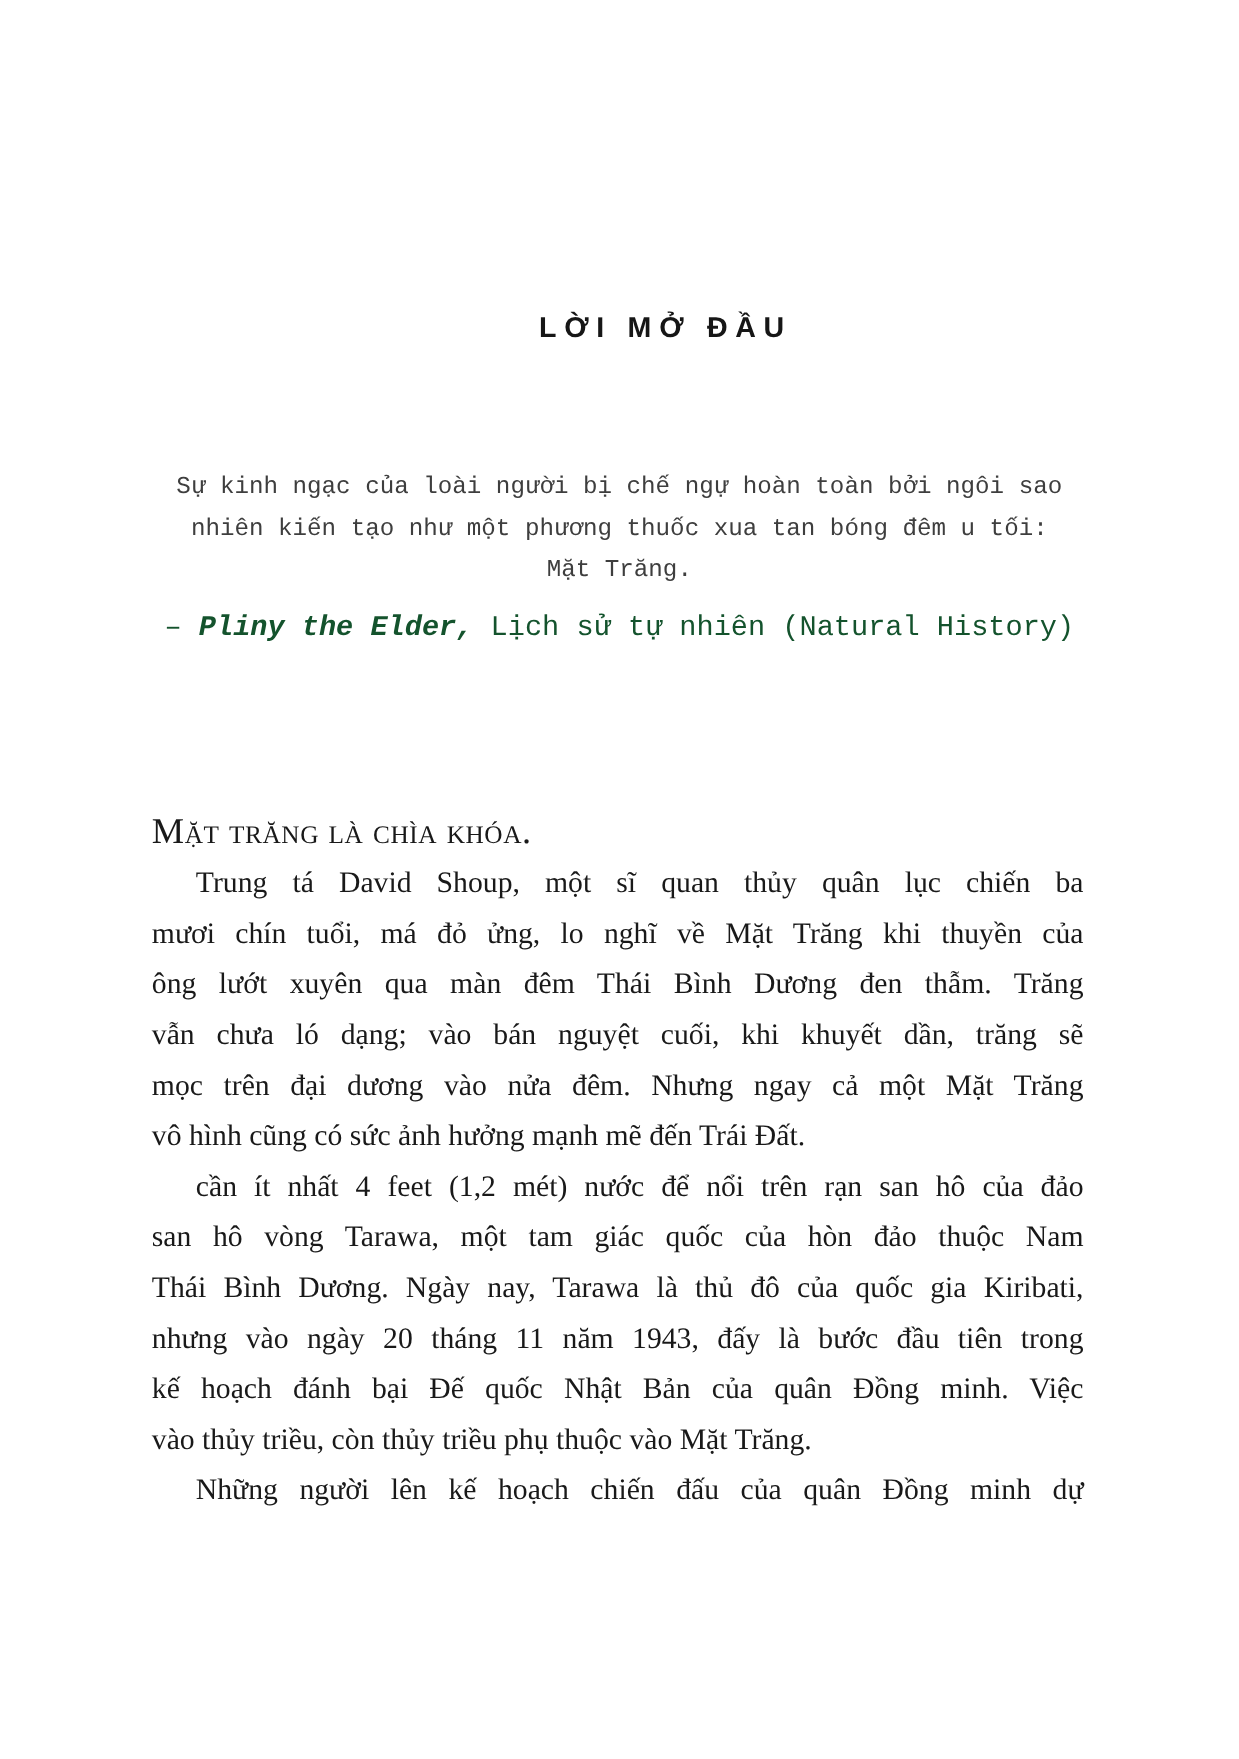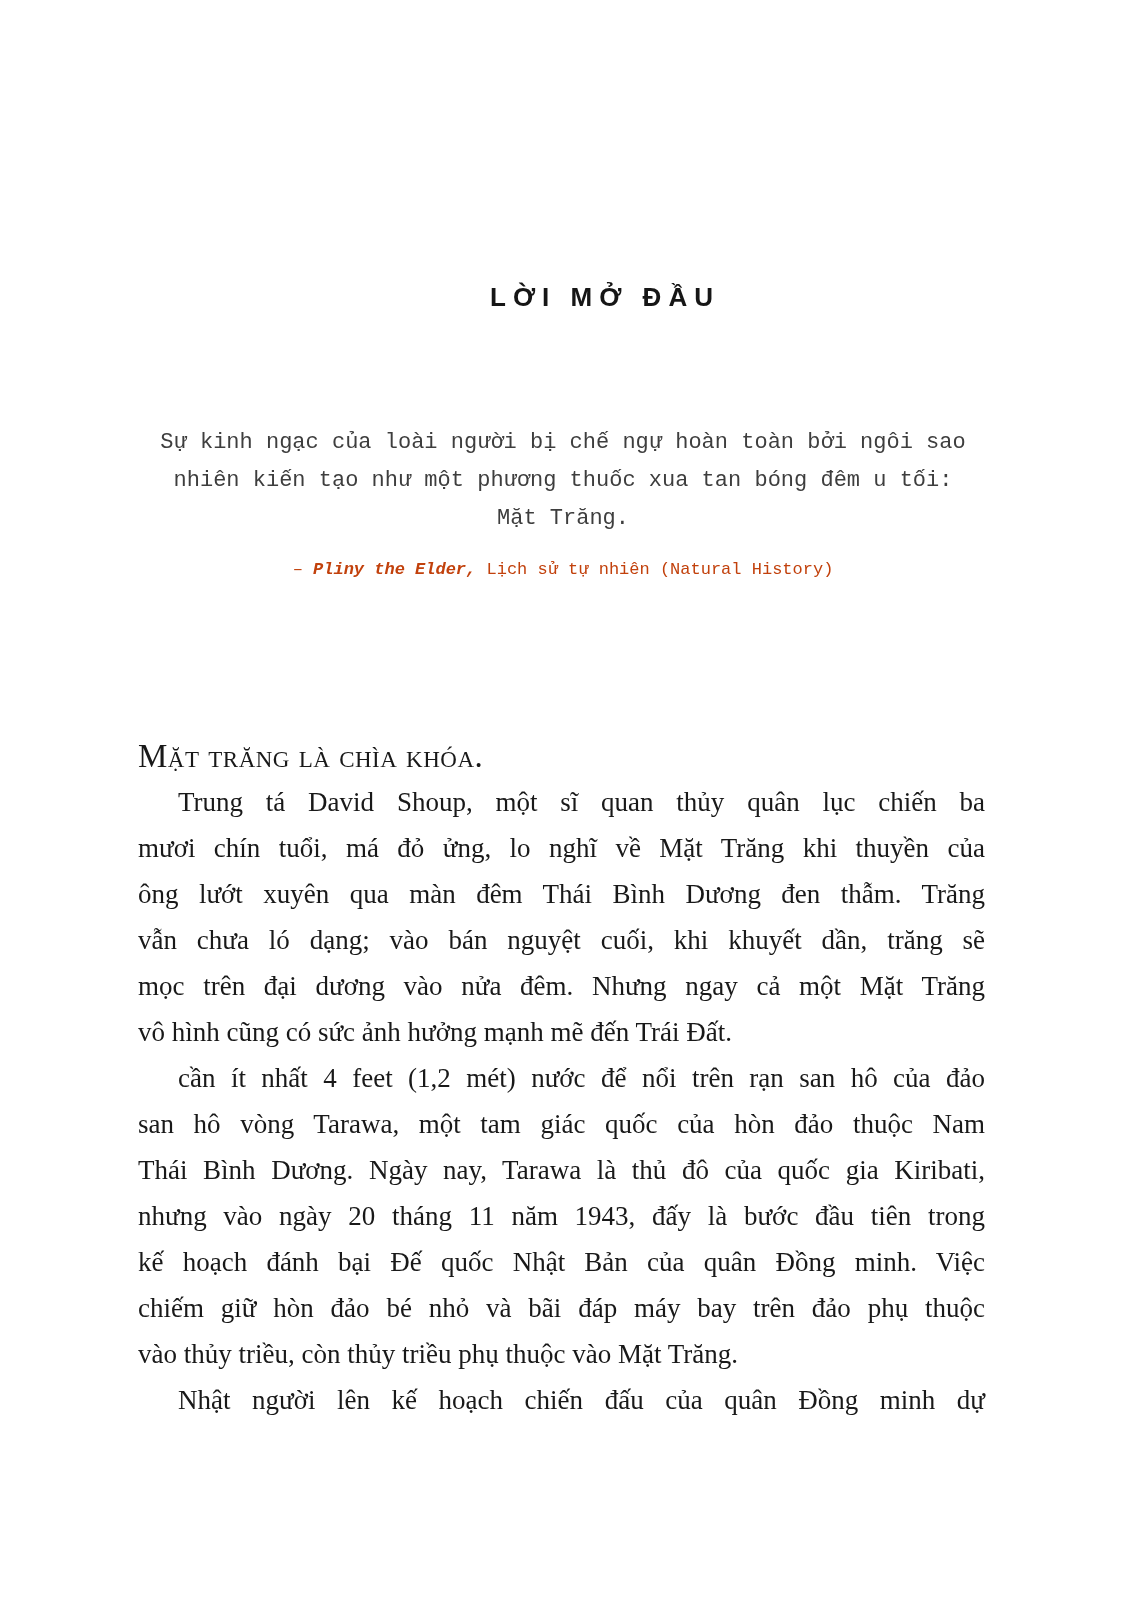"– Pliny the Elder, Lịch" .attribution { color: #c2410c -> #14532d; font-size: 17px -> 26px }
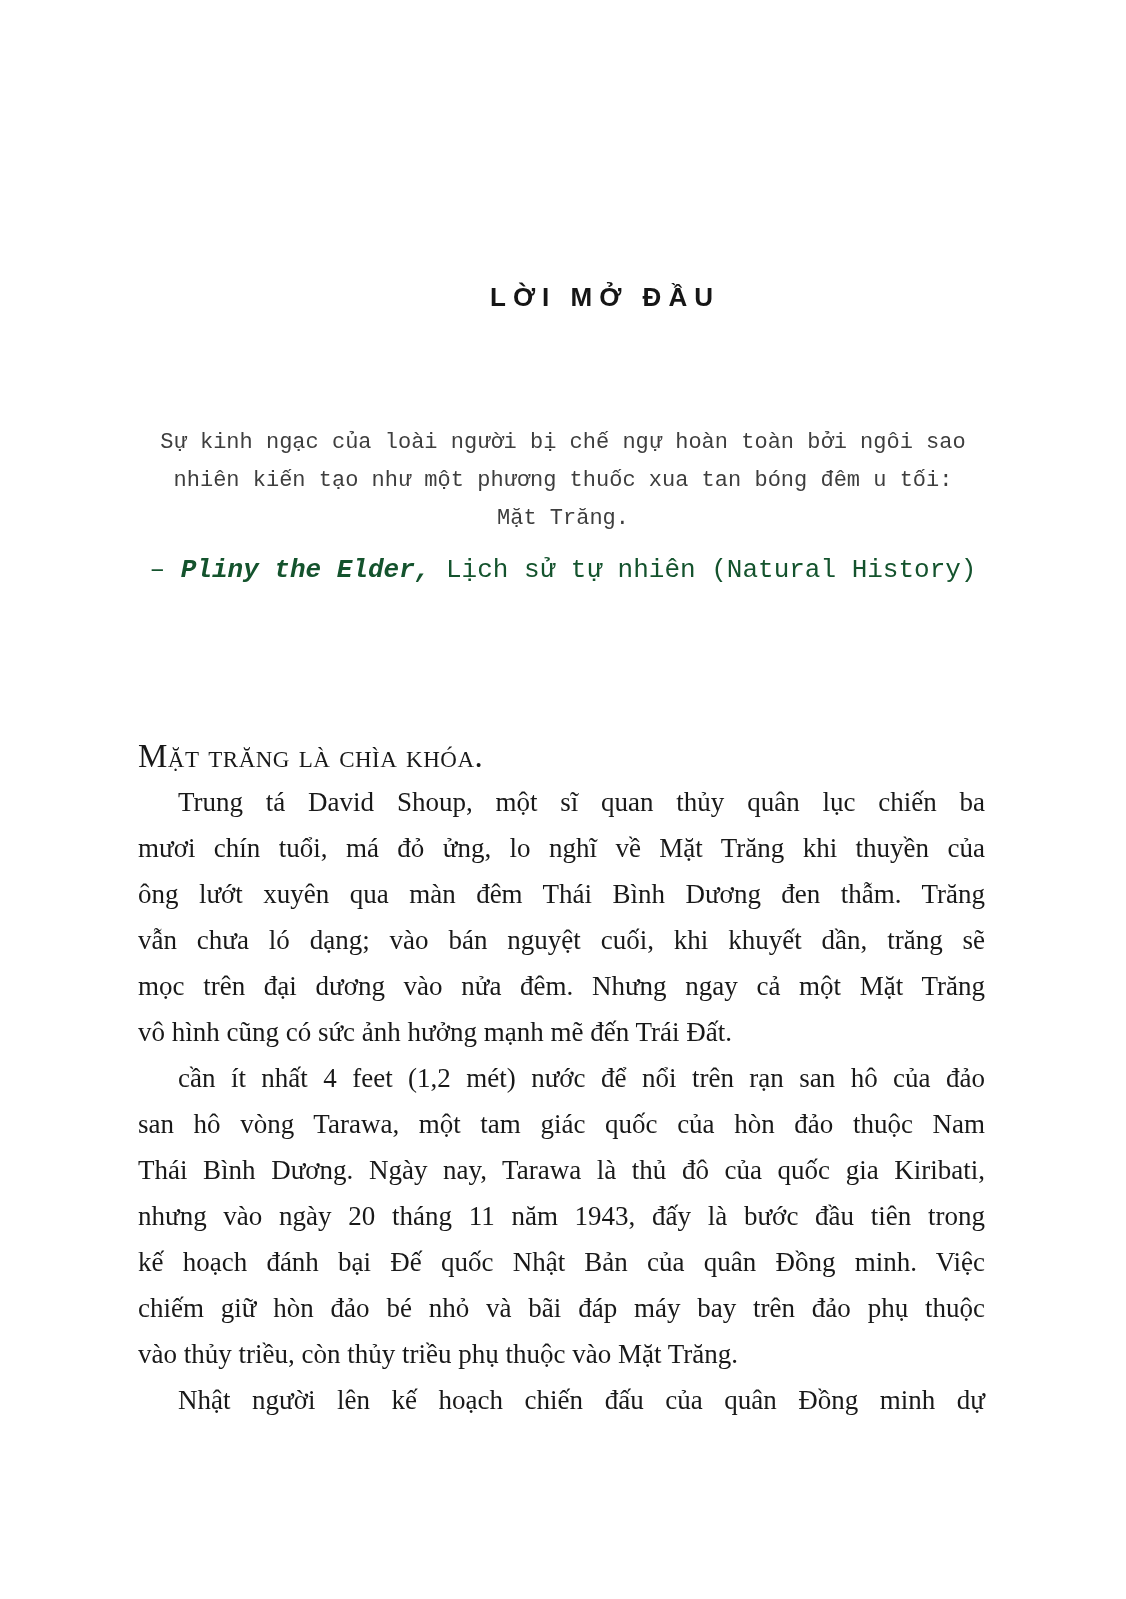"chiếm giữ hòn đảo bé" div.bline { html: <div>chiếm giữ hòn đảo bé nhỏ và bãi đáp máy bay trên đảo phụ thuộc</div> -> none }
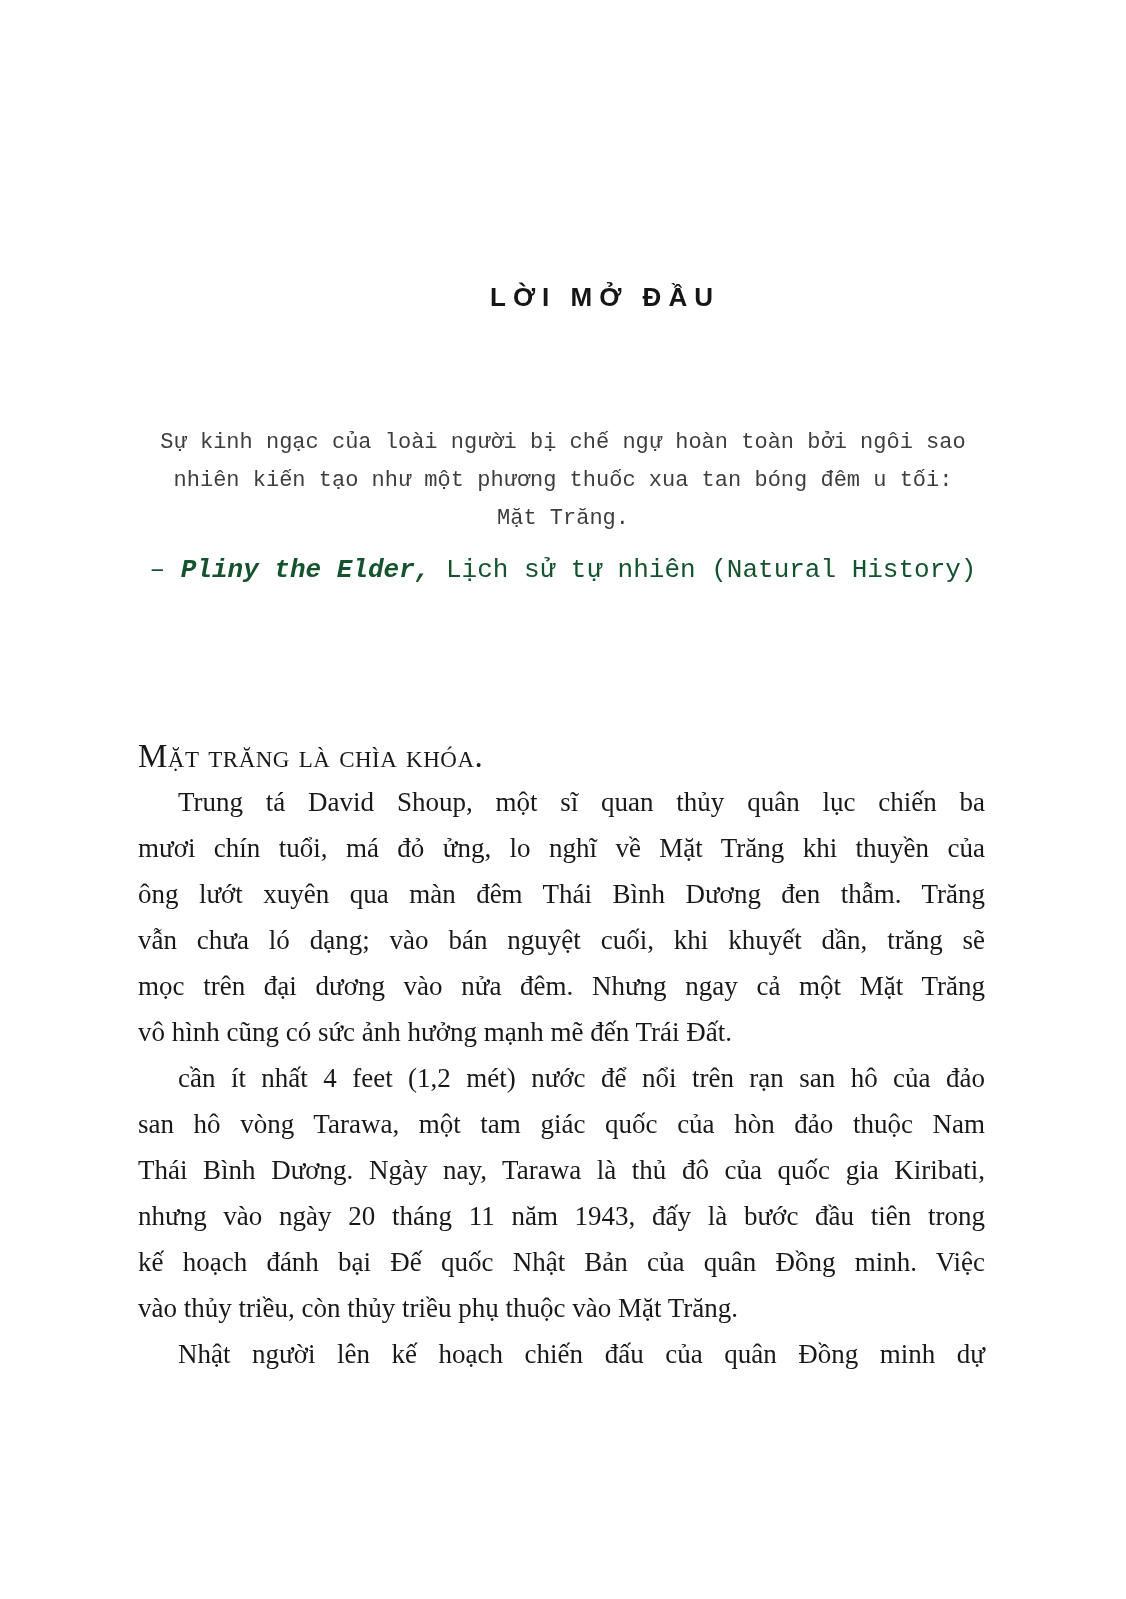"Nhật người lên kế hoạch" div.bline { text: Nhật -> Những }
